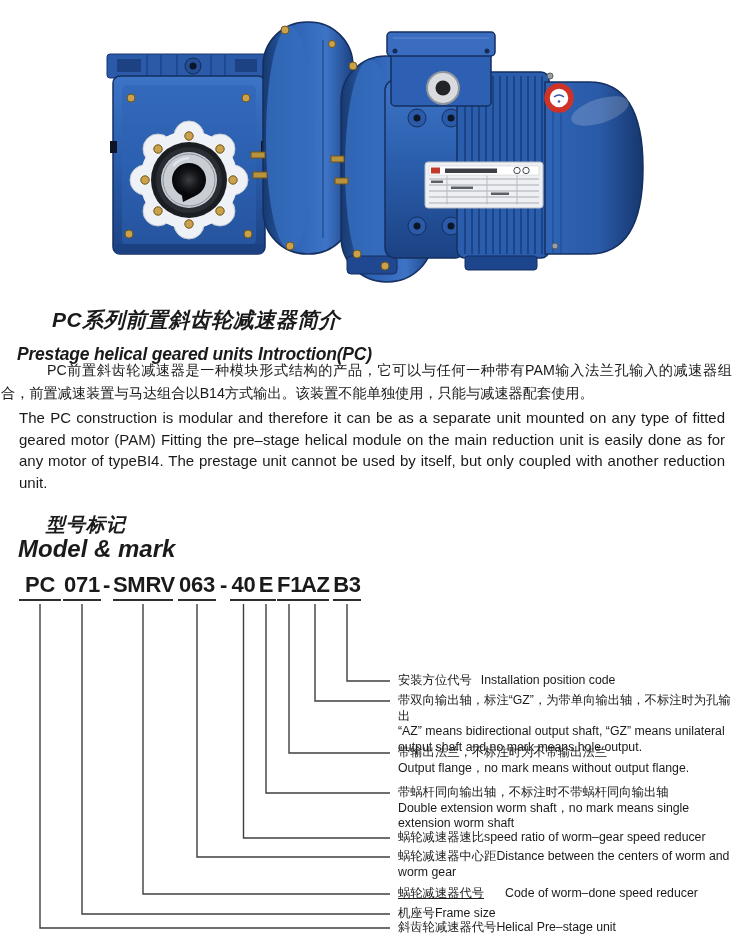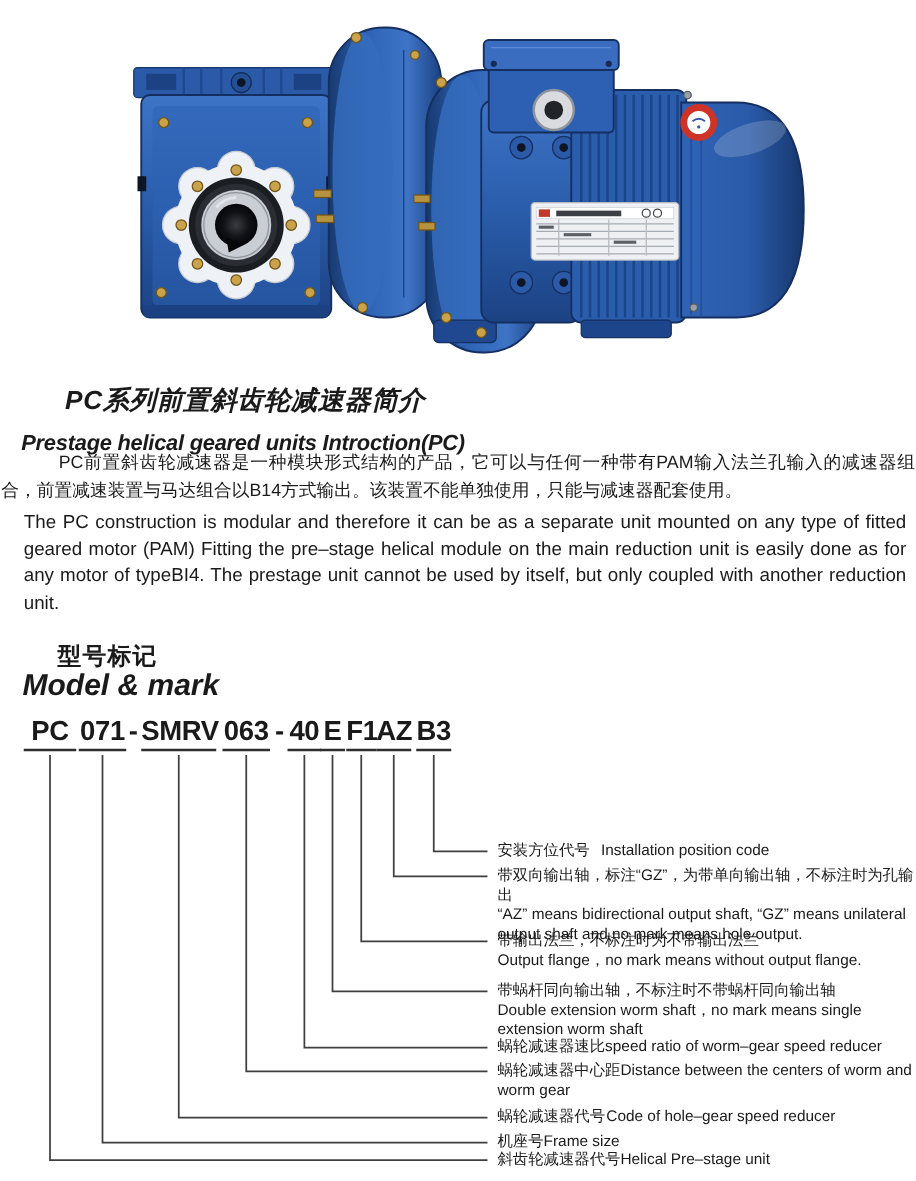"型号标记" .mtitle-zh { font-style: none -> italic }
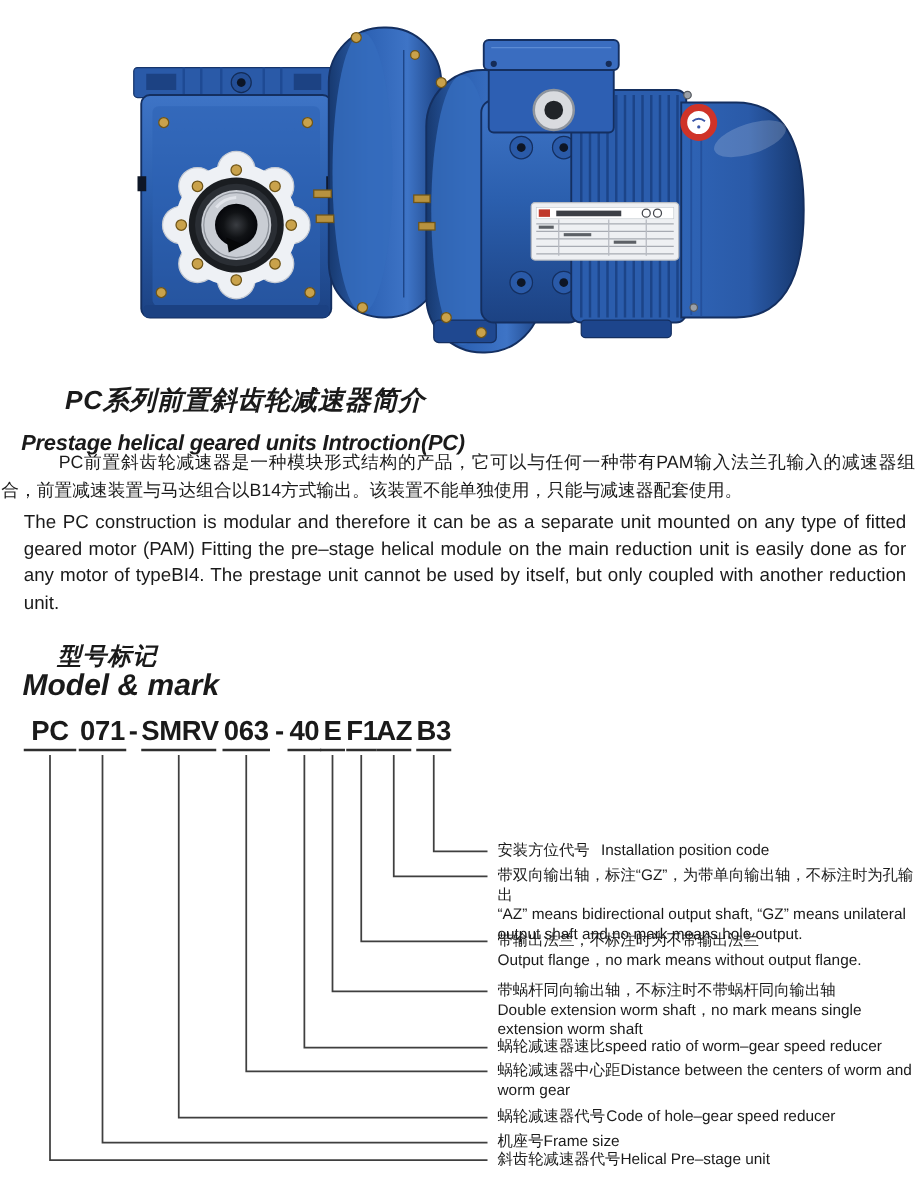"蜗轮减速器代号" .ann.gap-sm .zh { margin-right: 1px -> 21px; text-decoration: none -> underline }
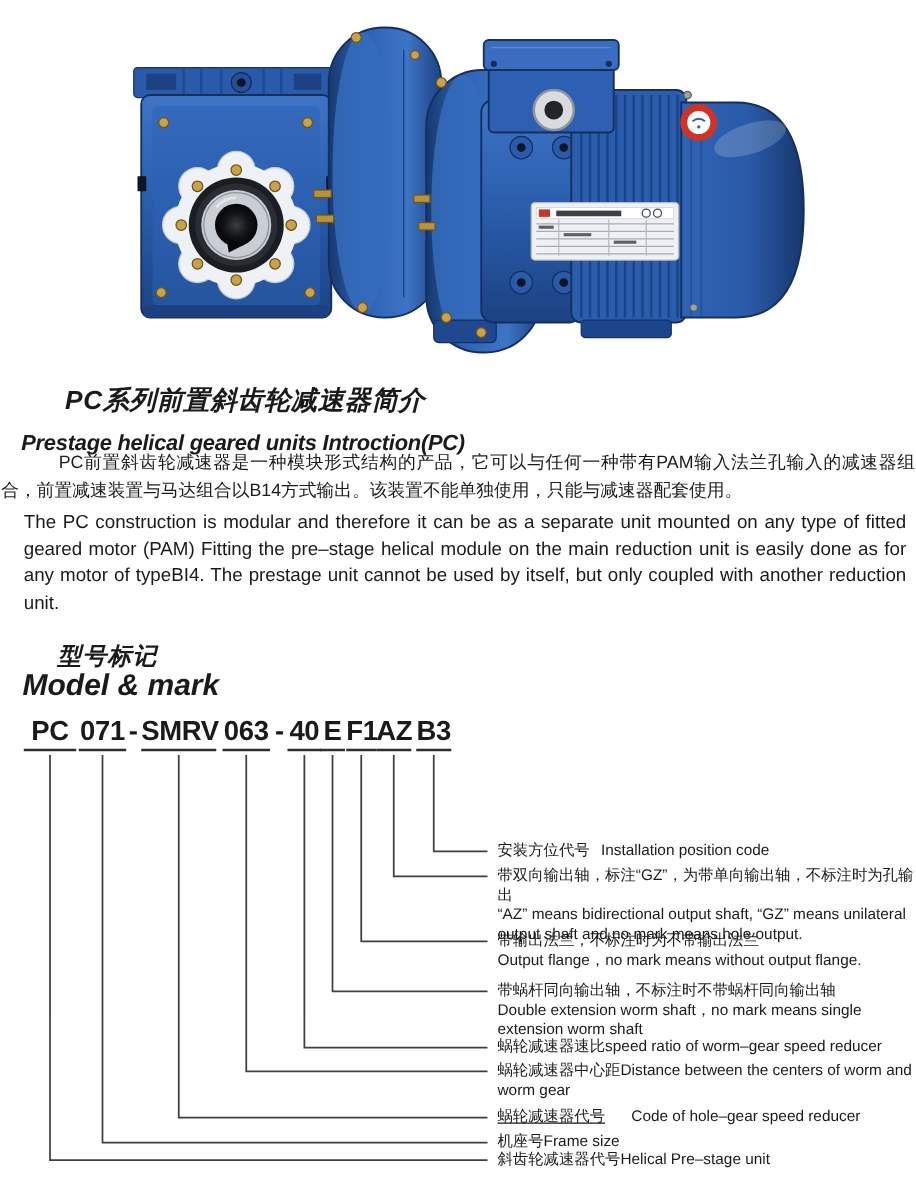"Code of hole–gear speed reducer" span.en { text: hole–gear -> worm–done }
